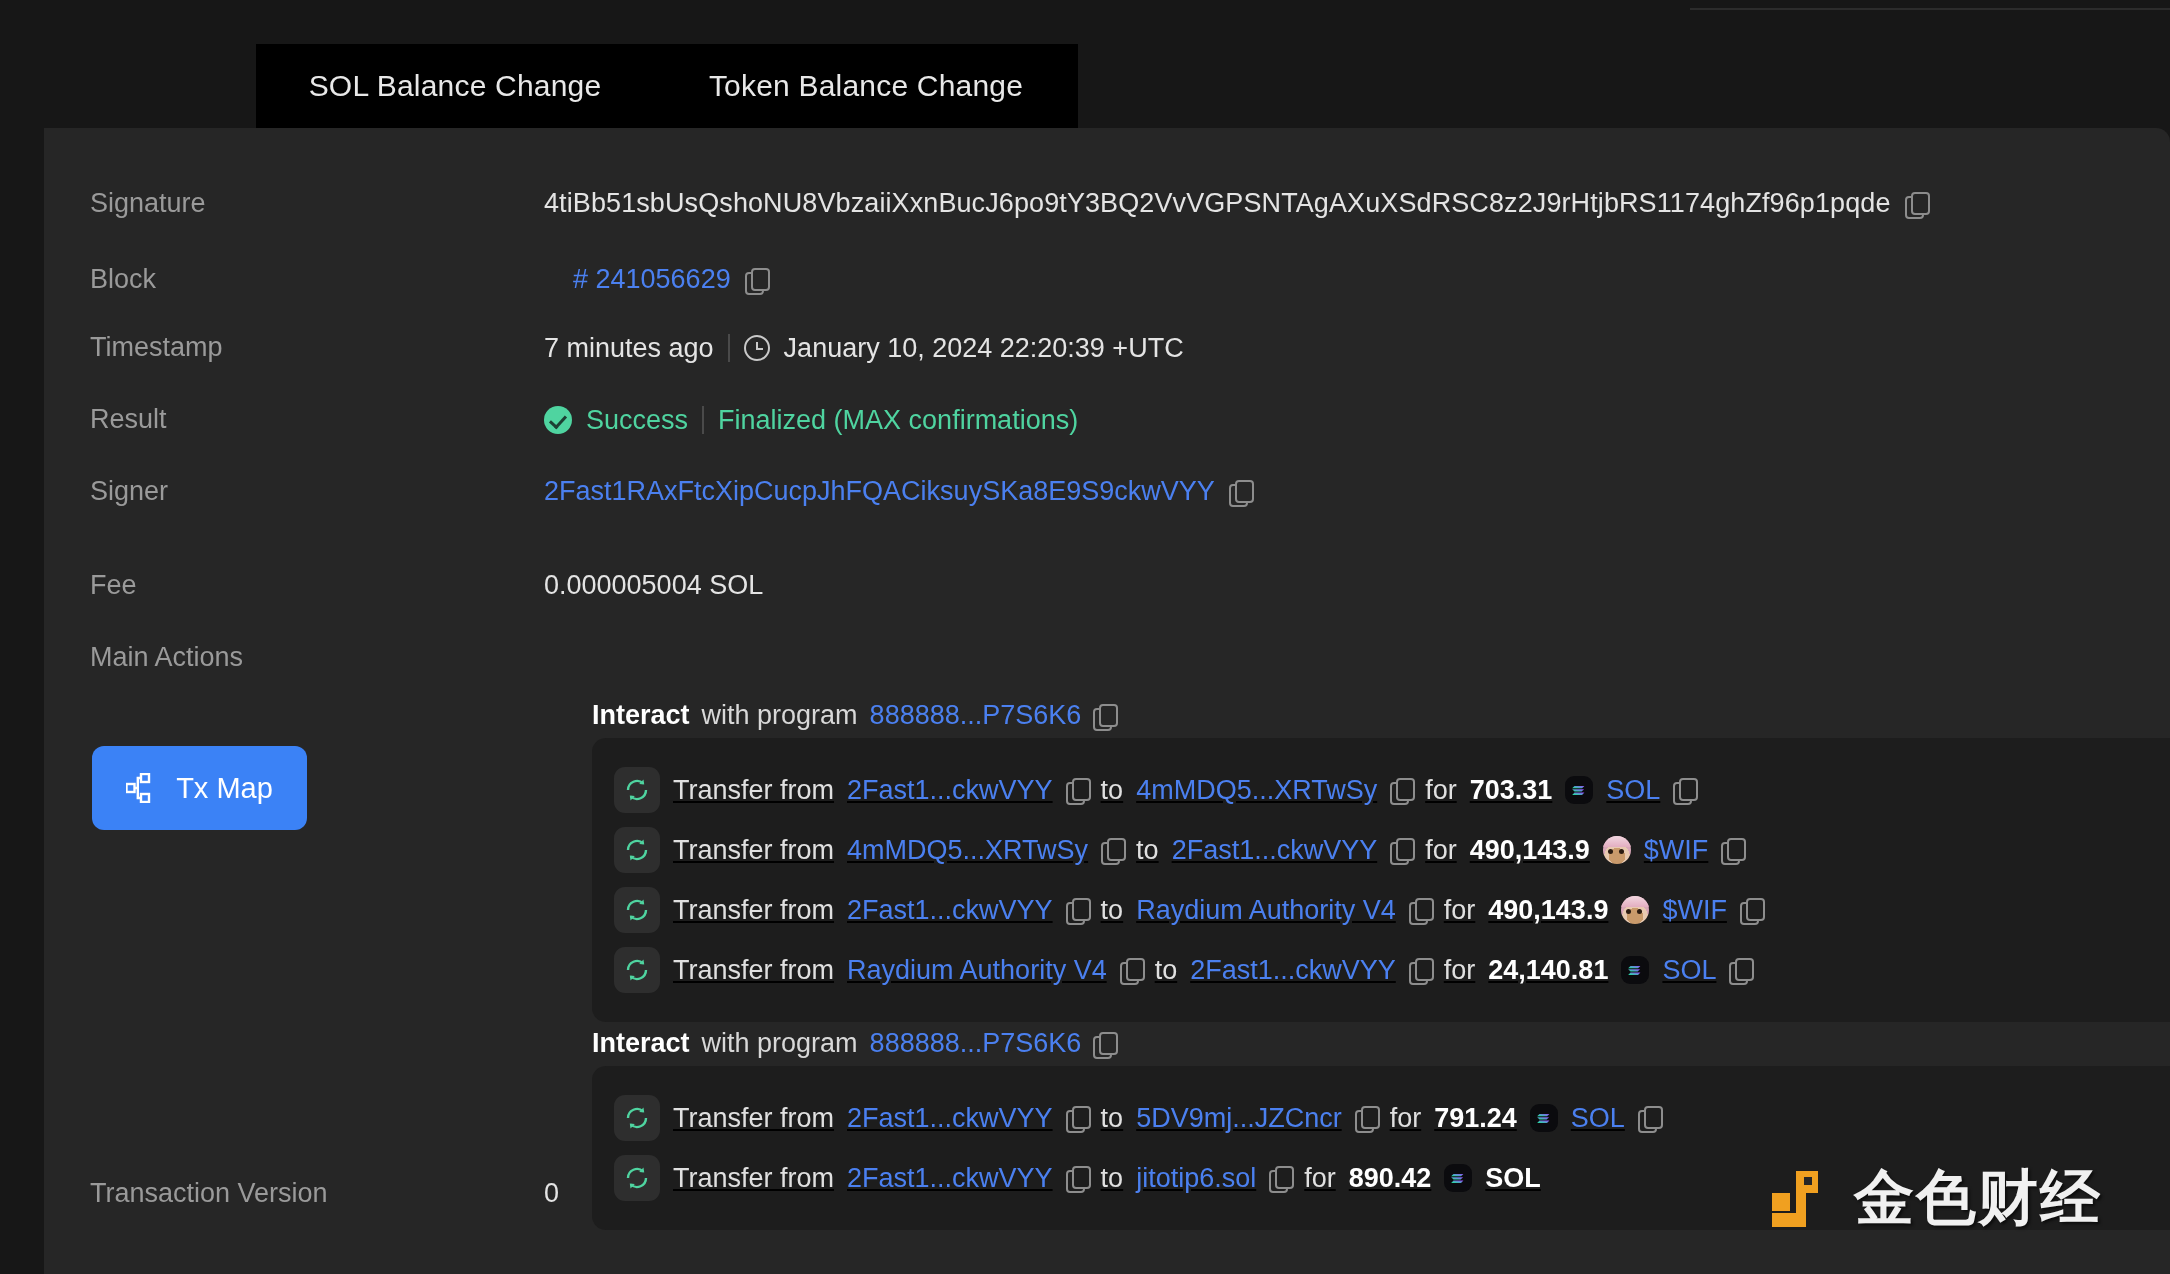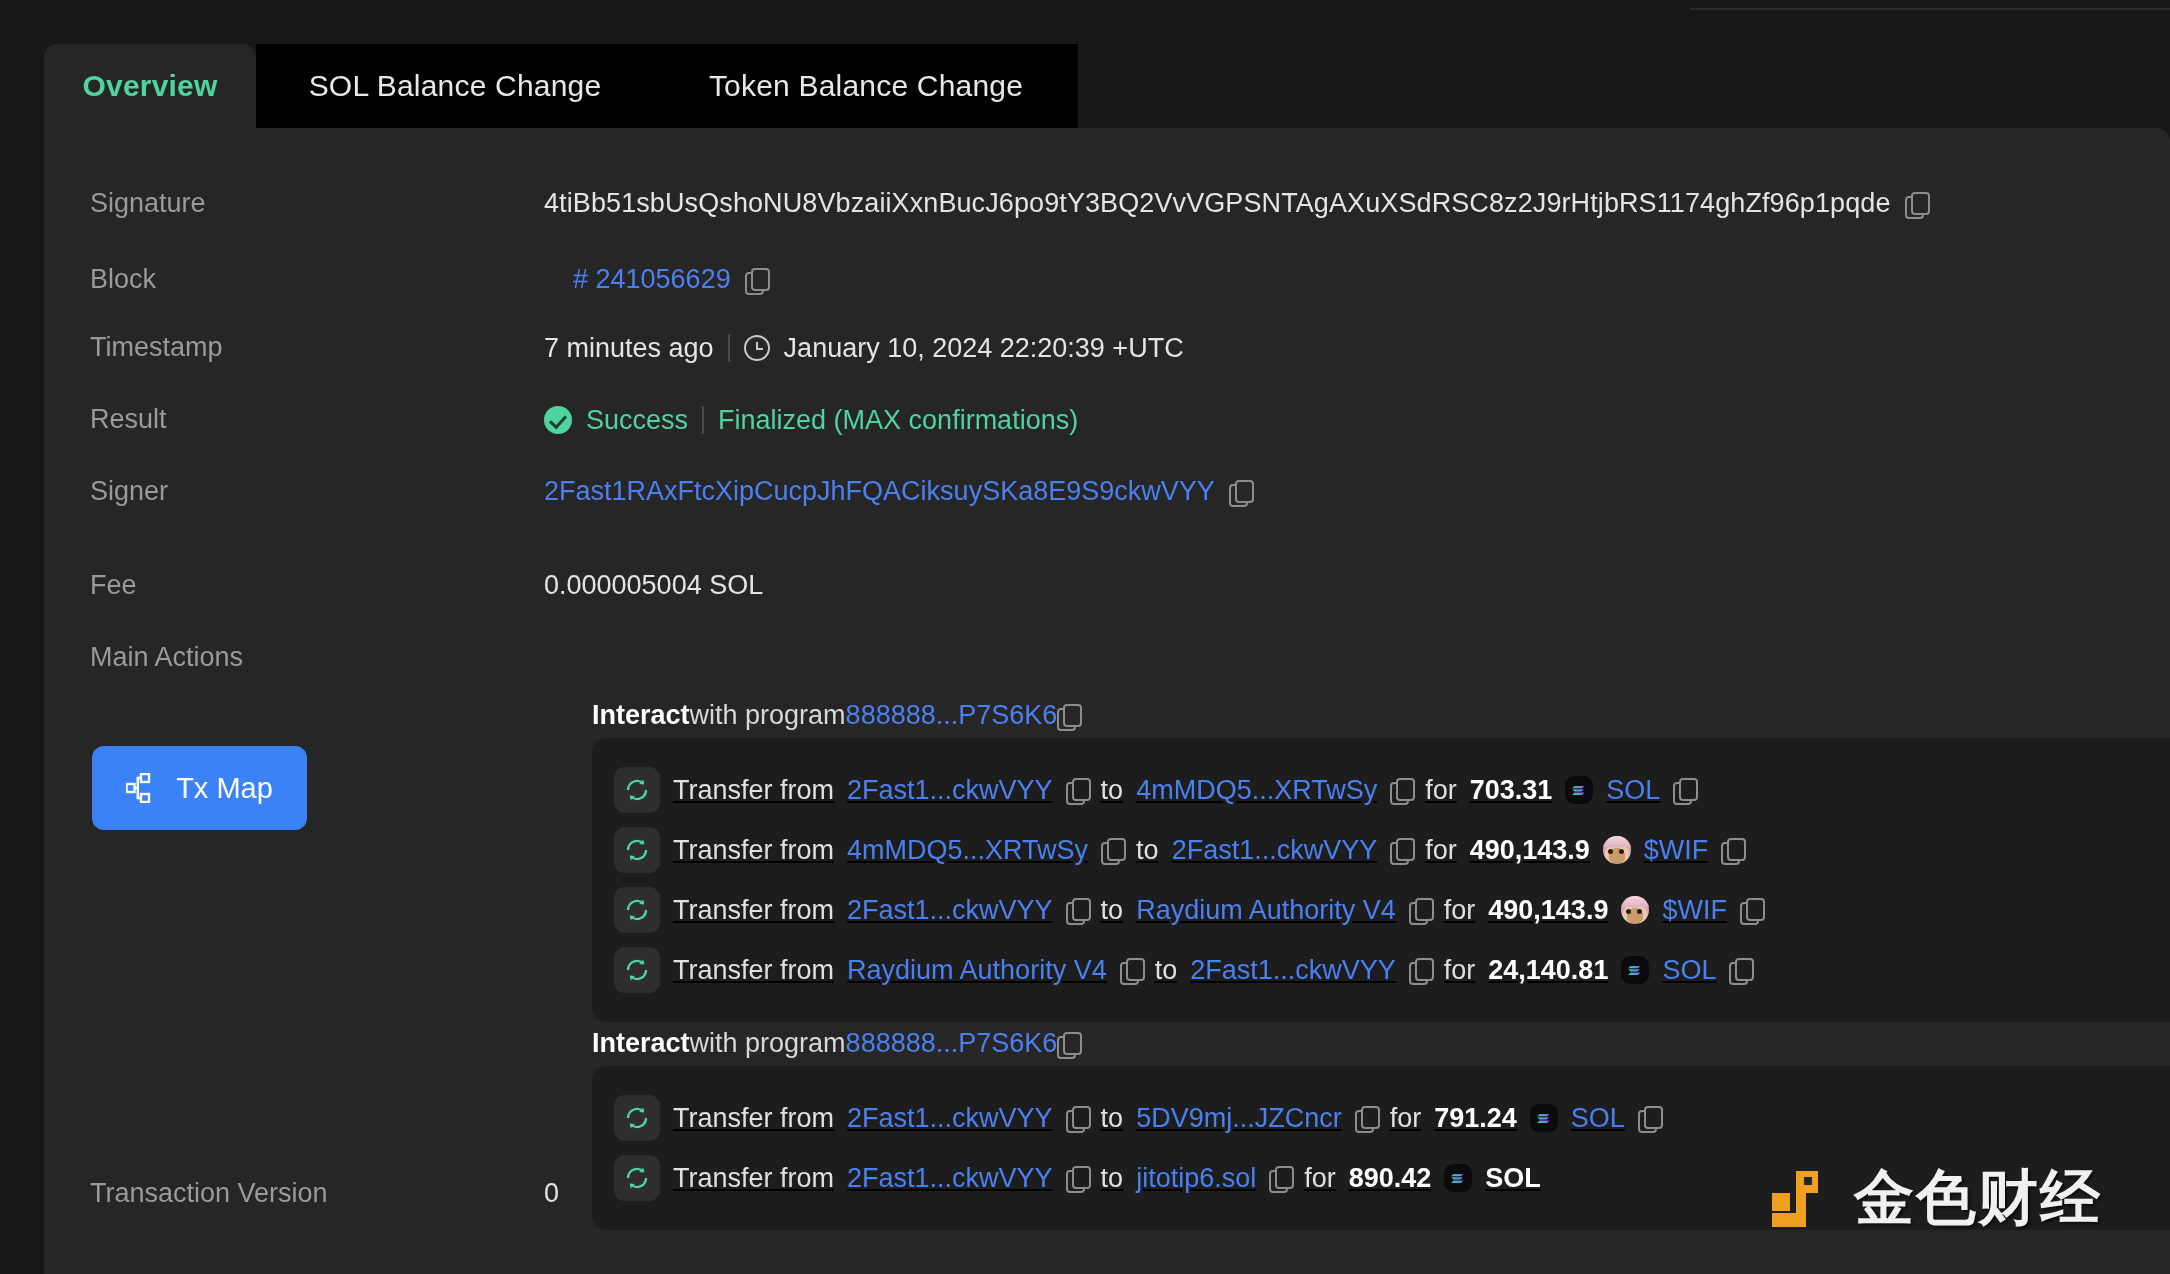"Overview" div.tab { html: <div> <span>Overview</span> </div> -> none }
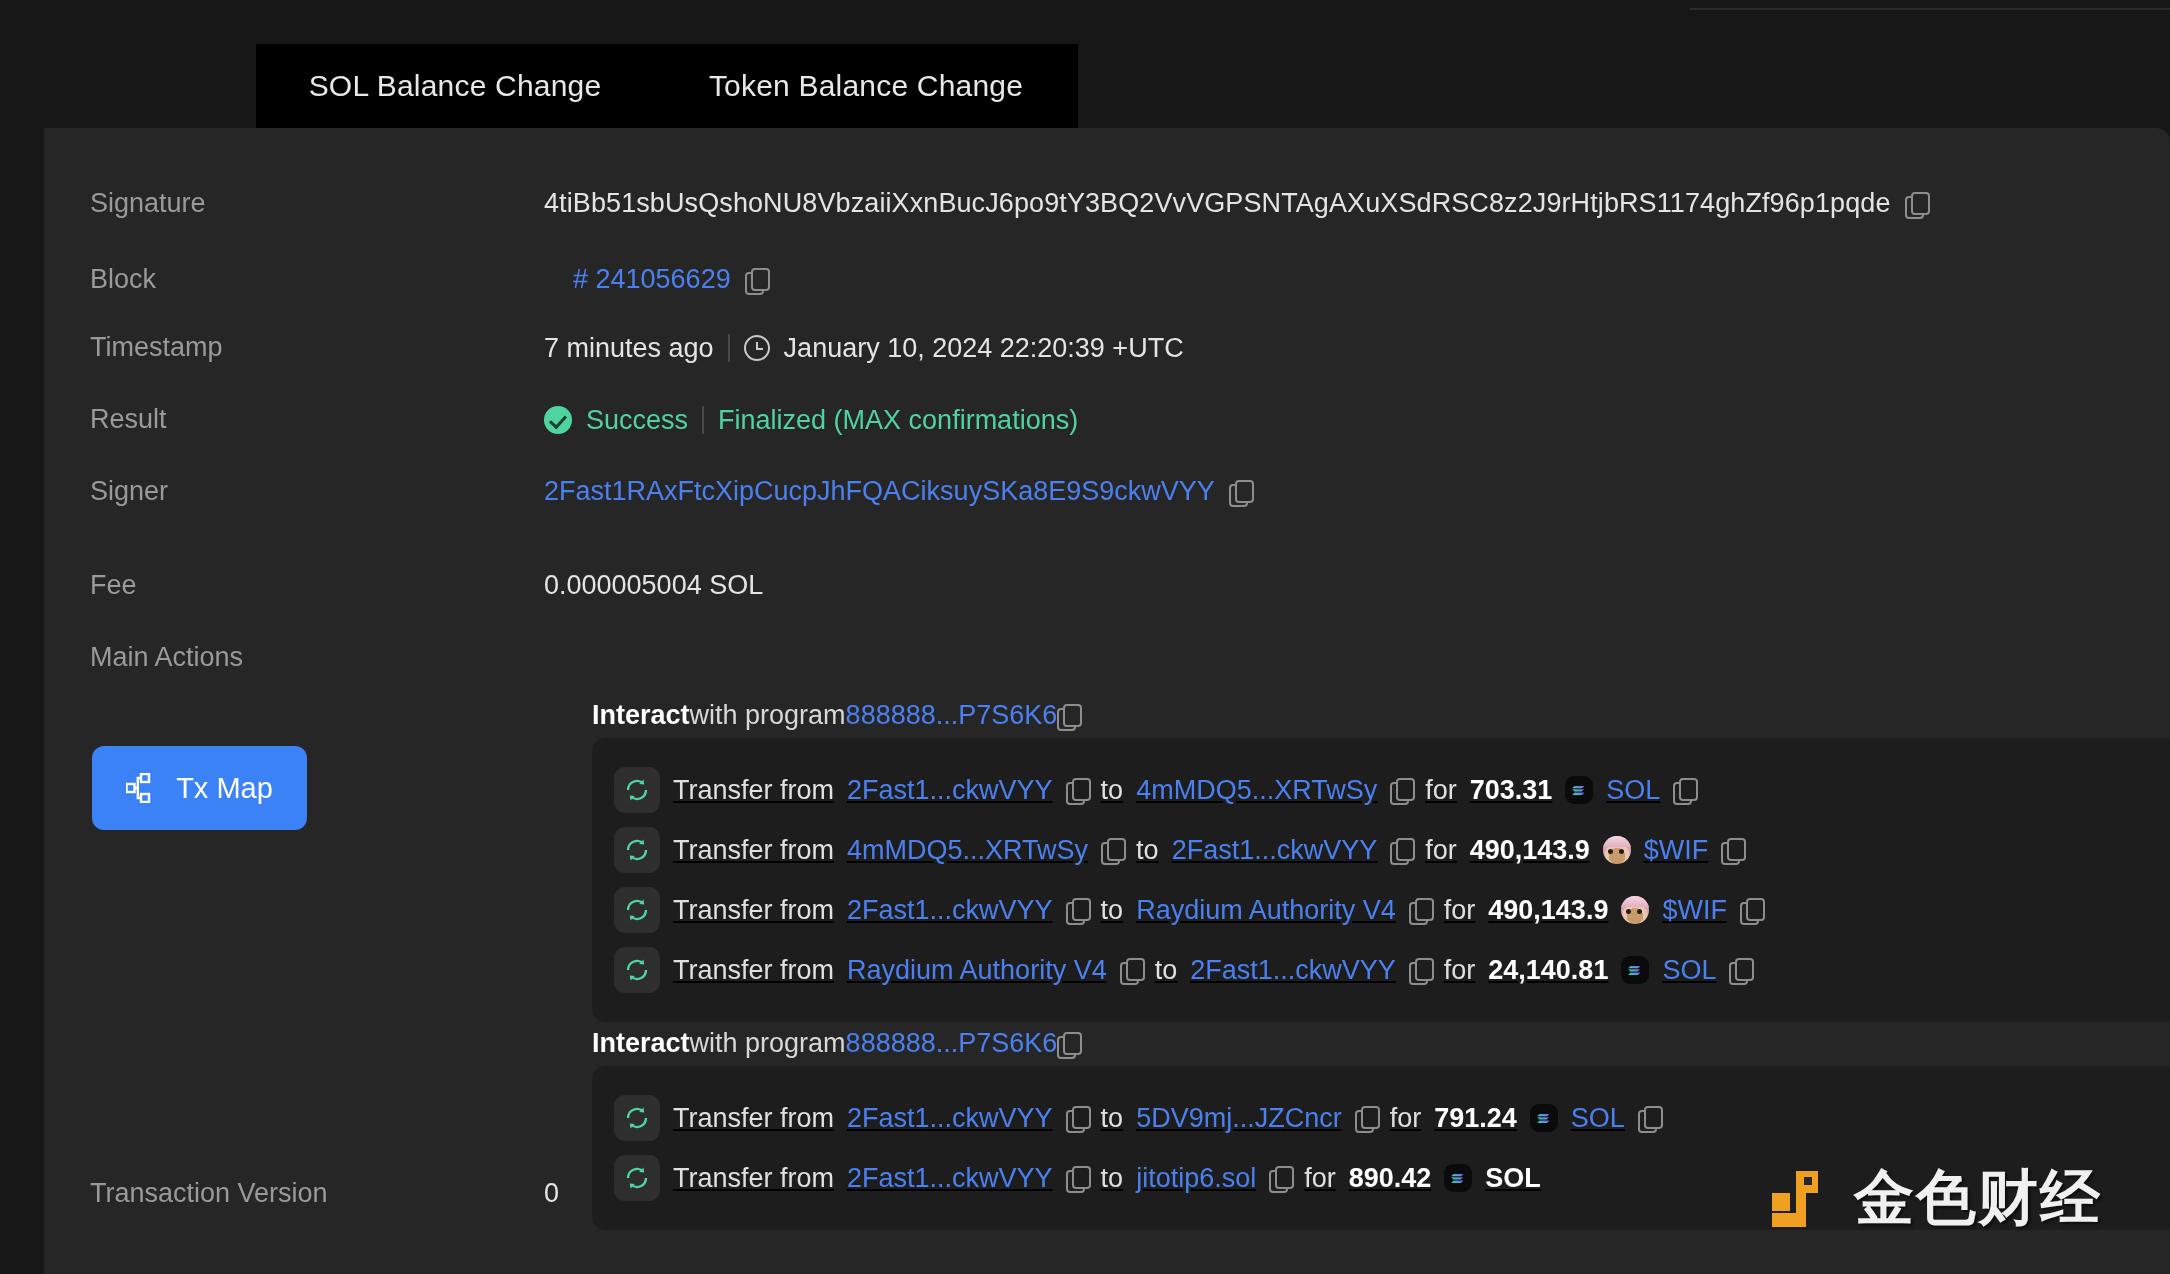"Interact" .interact { gap: none -> 12px }
